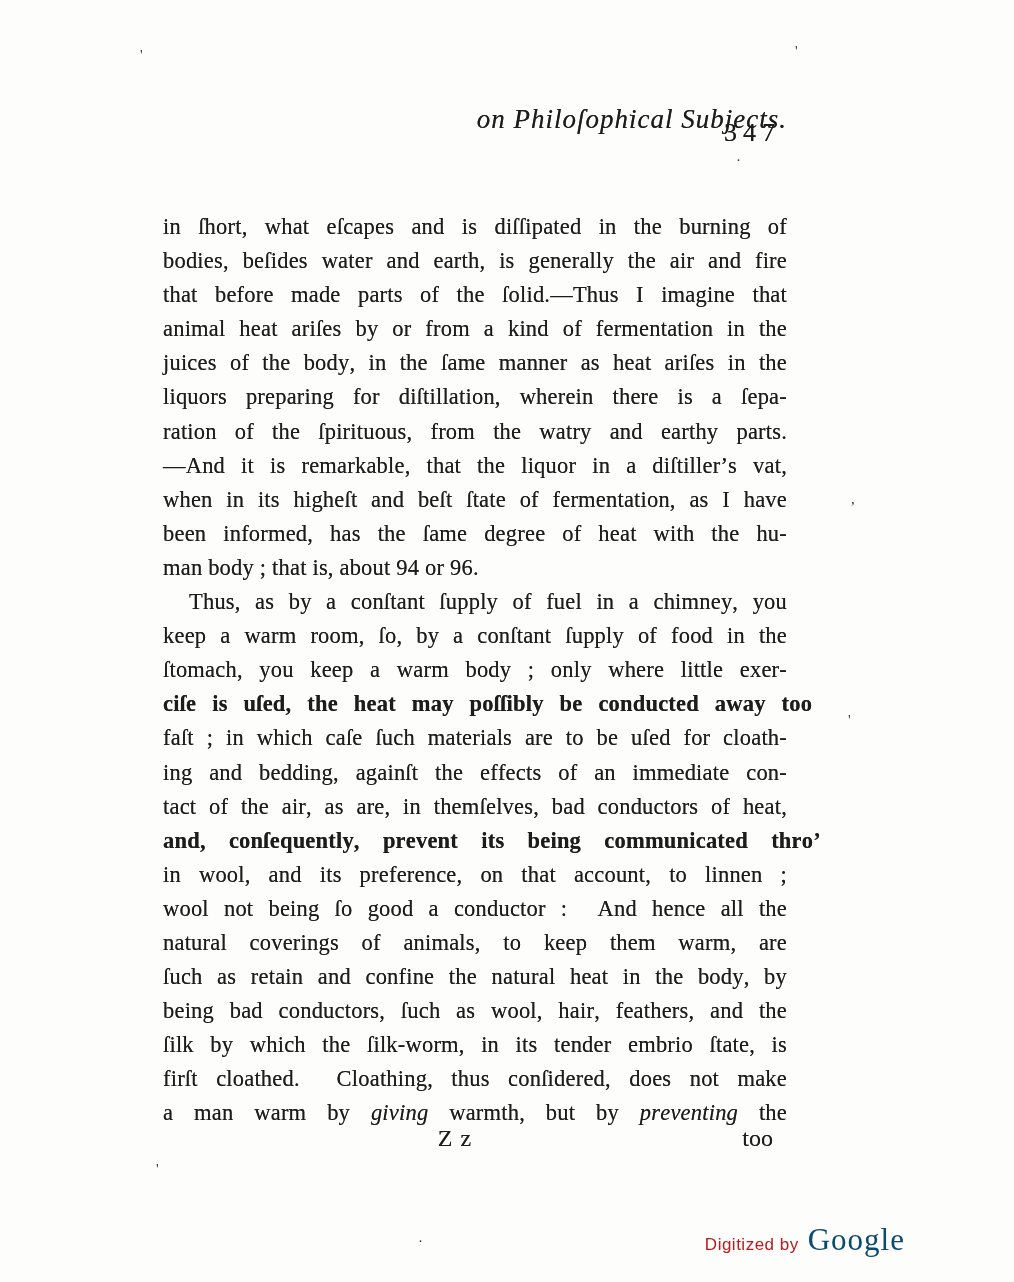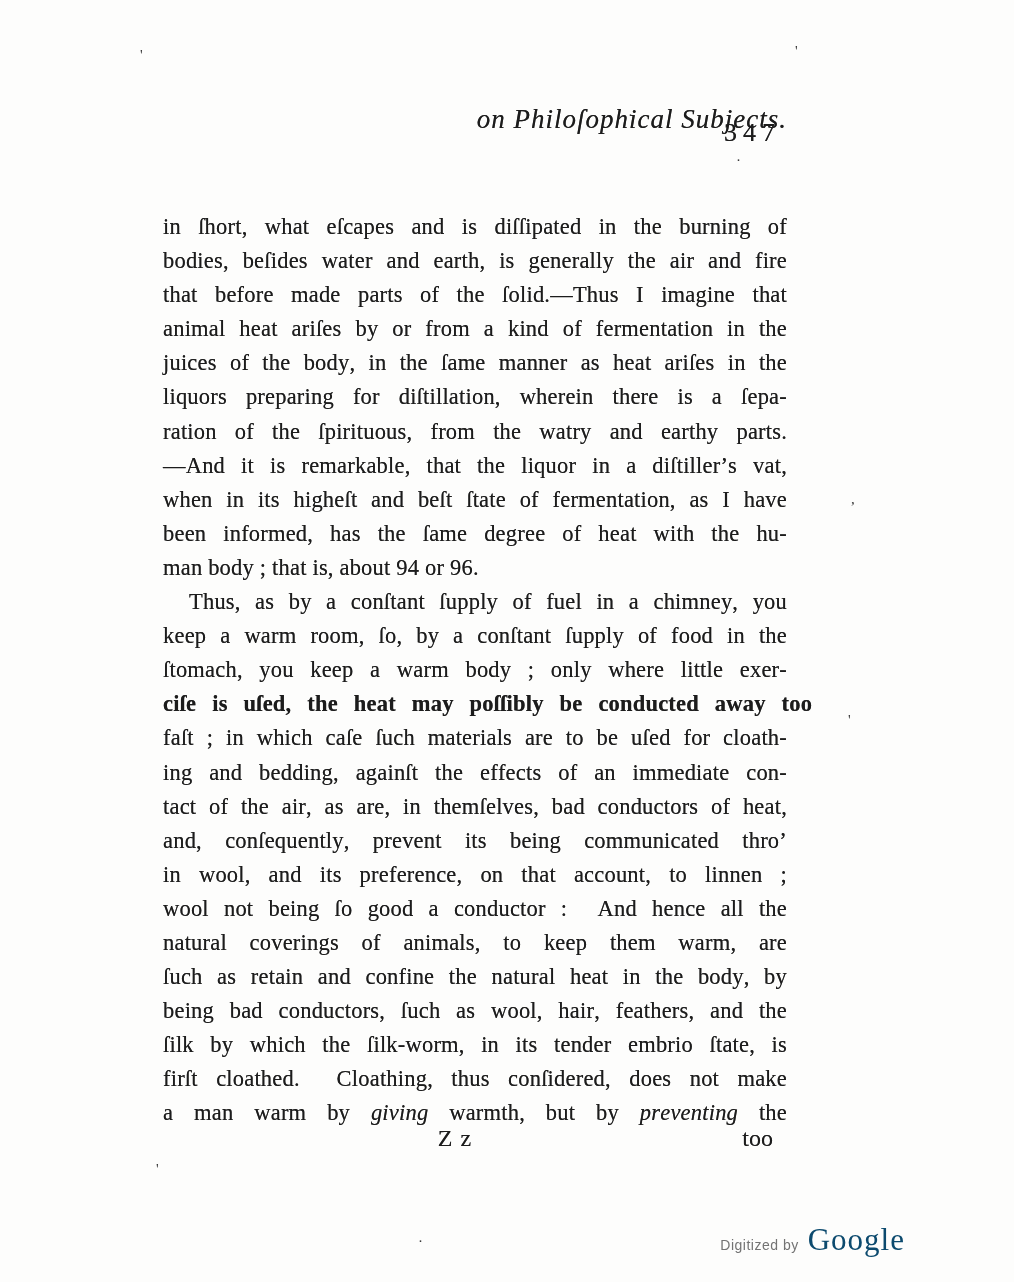"and, conſequently, prevent its being" span.inner { font-weight: none -> bold }
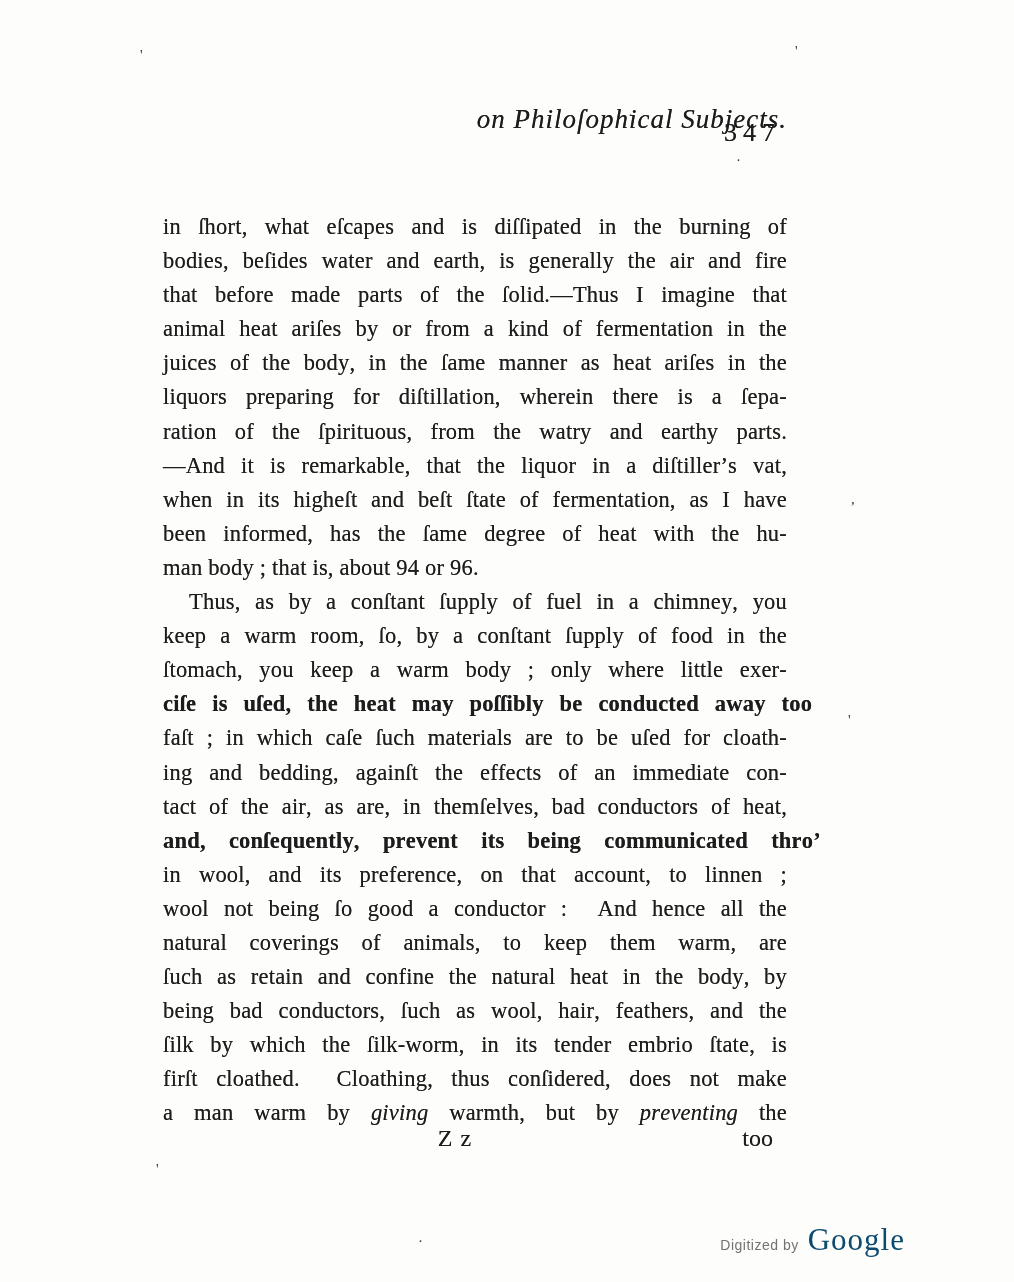"Digitized by" .wm-prefix { color: #737373 -> #b91c1c; font-size: 14px -> 17px }
